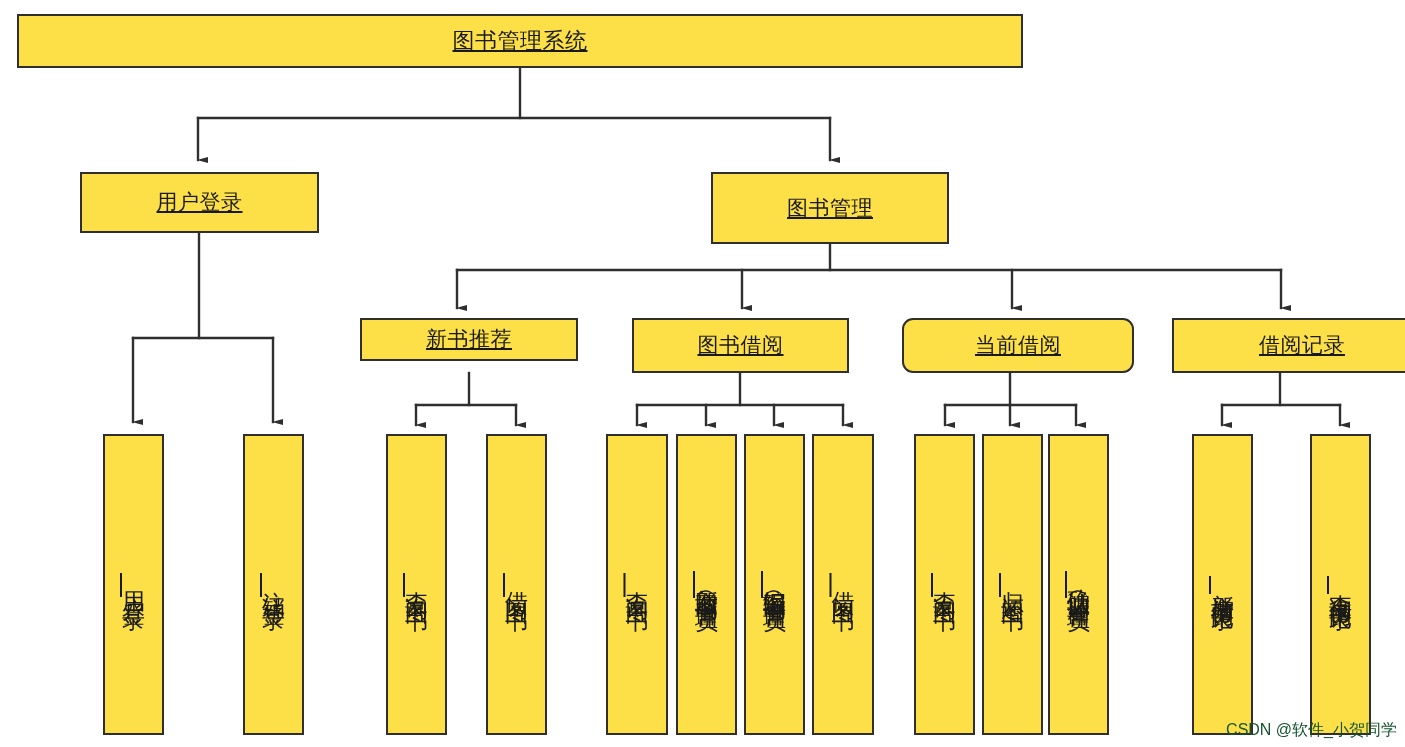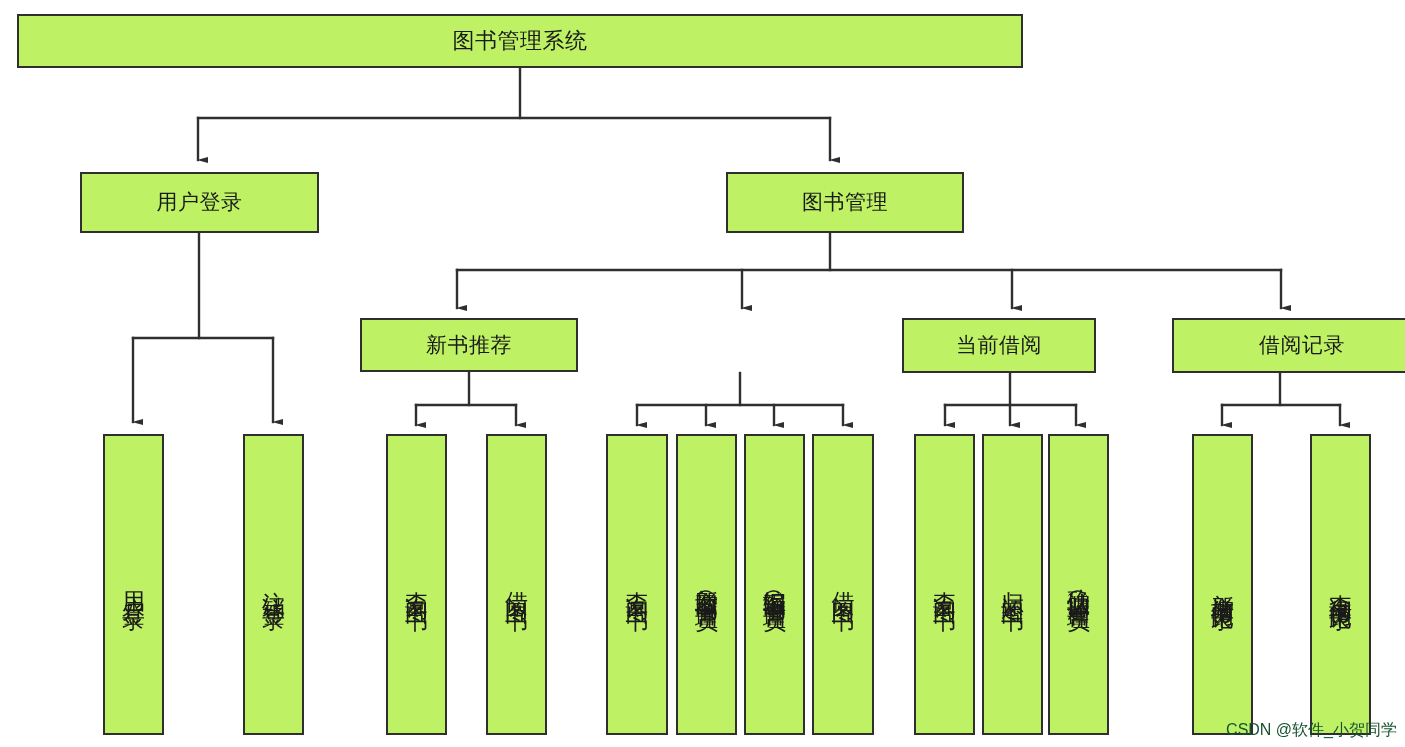"图书管理系统" .node { background: #bef264 -> #fde047; text-decoration: none -> underline }
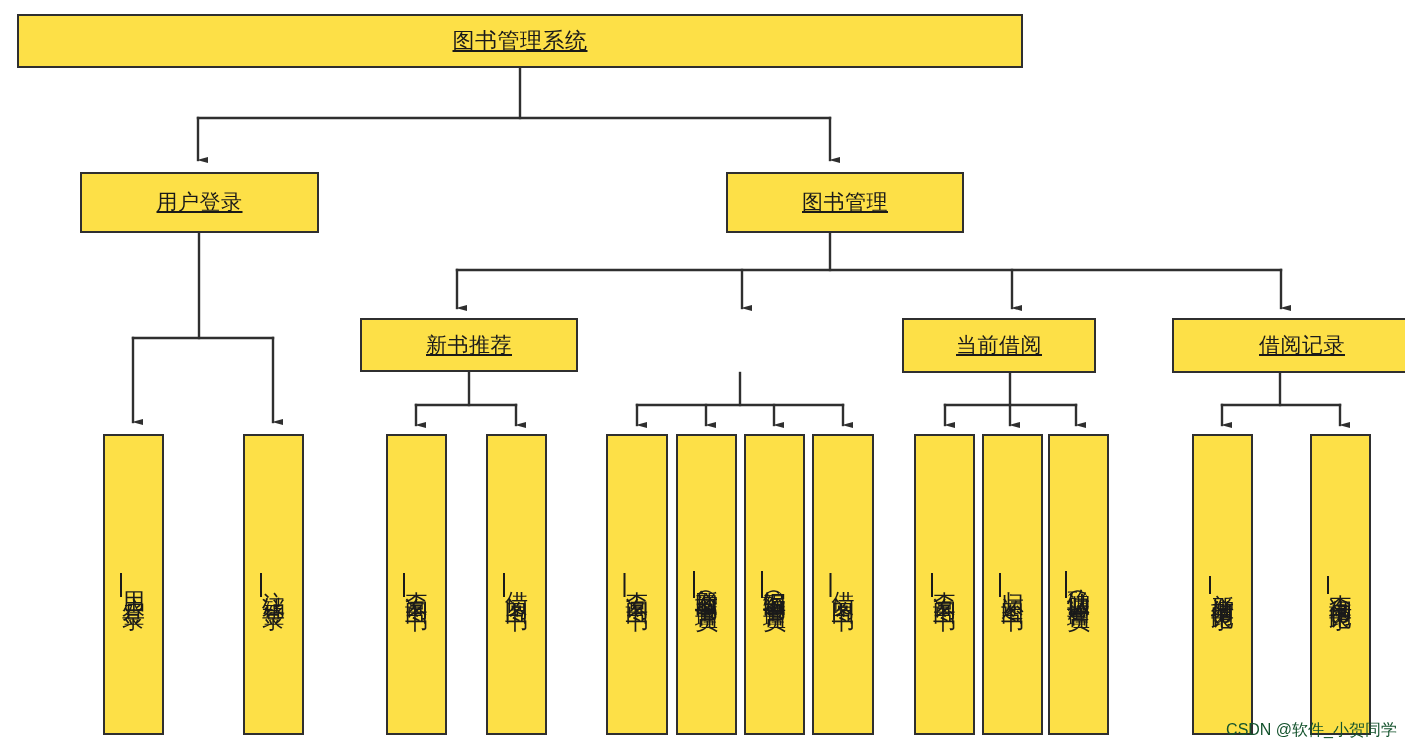"图书管理" div.node { height: 61px -> 72px; left: 726px -> 711px }
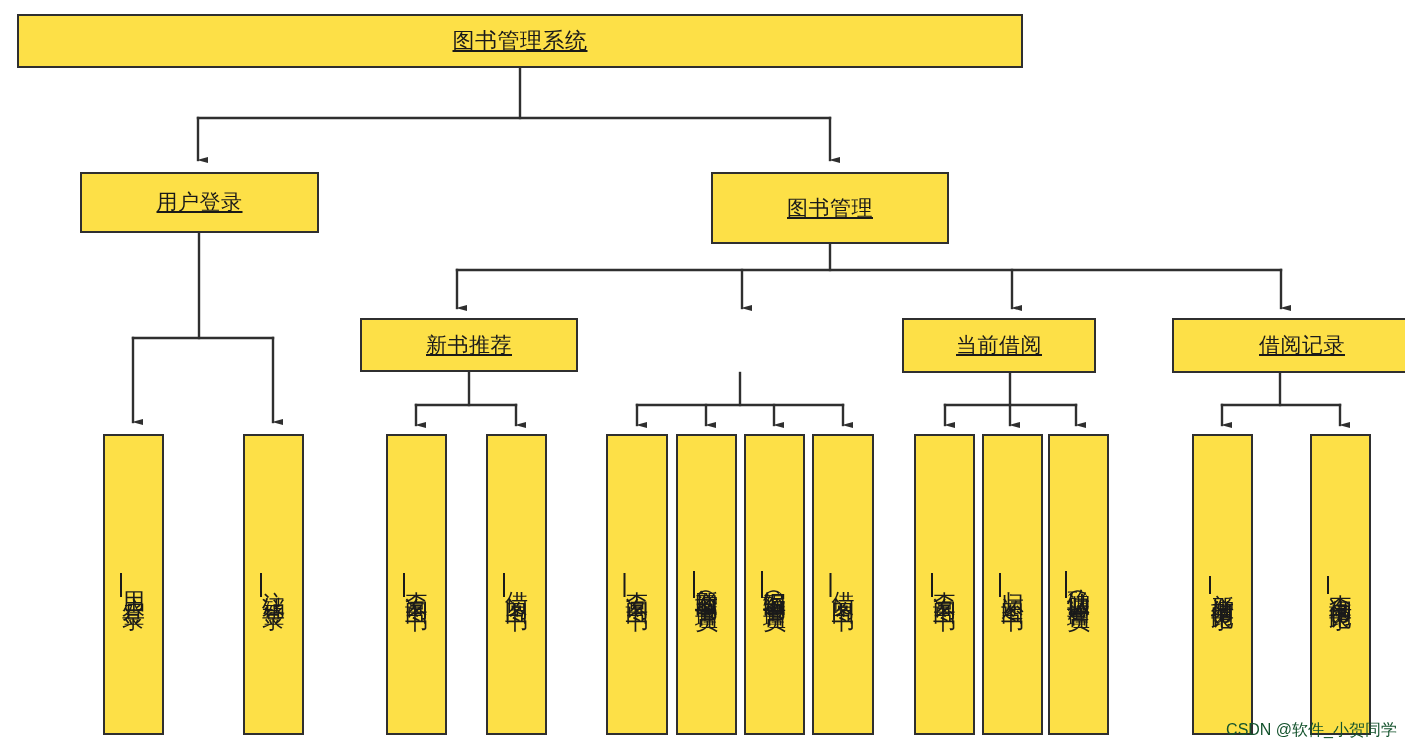"新书推荐" div.node { height: 54px -> 43px }
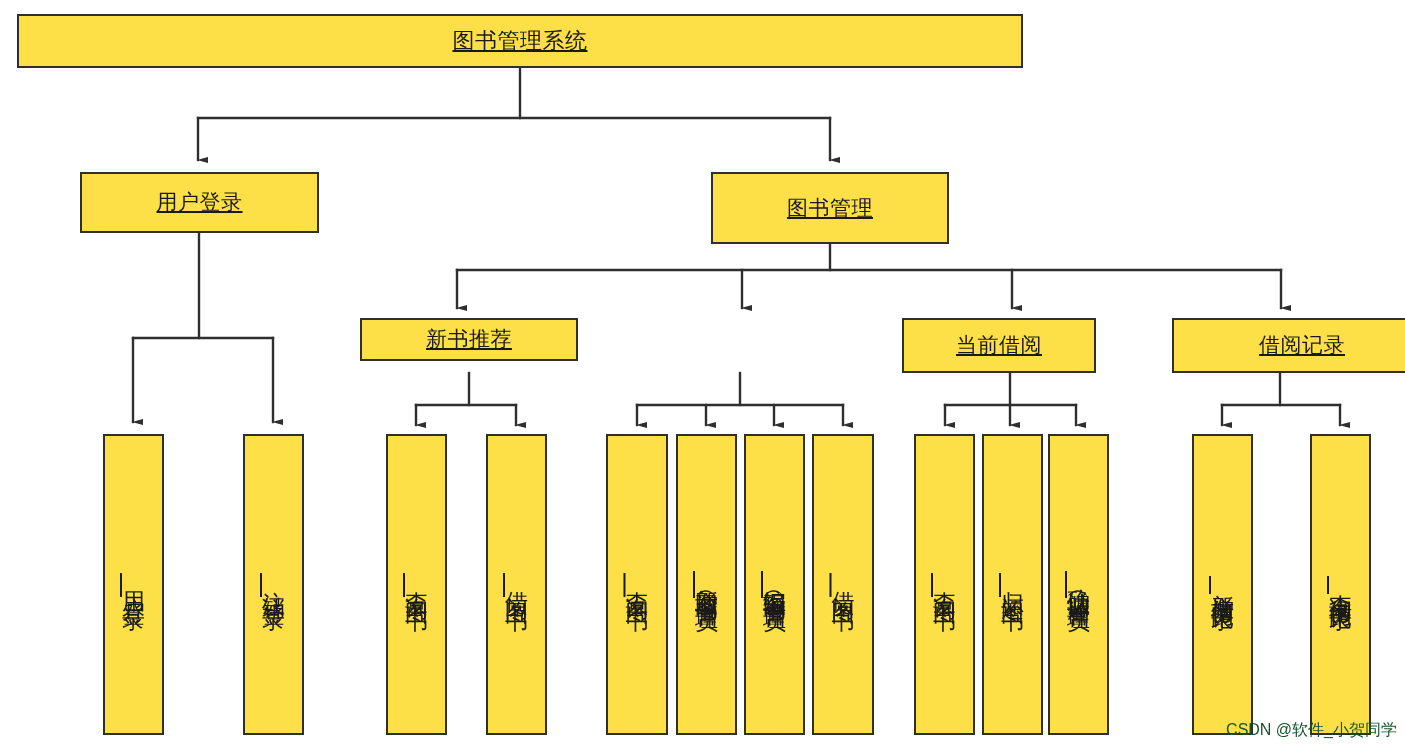"图书借阅" div.node { html: none -> <div> <span>图书借阅</span> </div> }
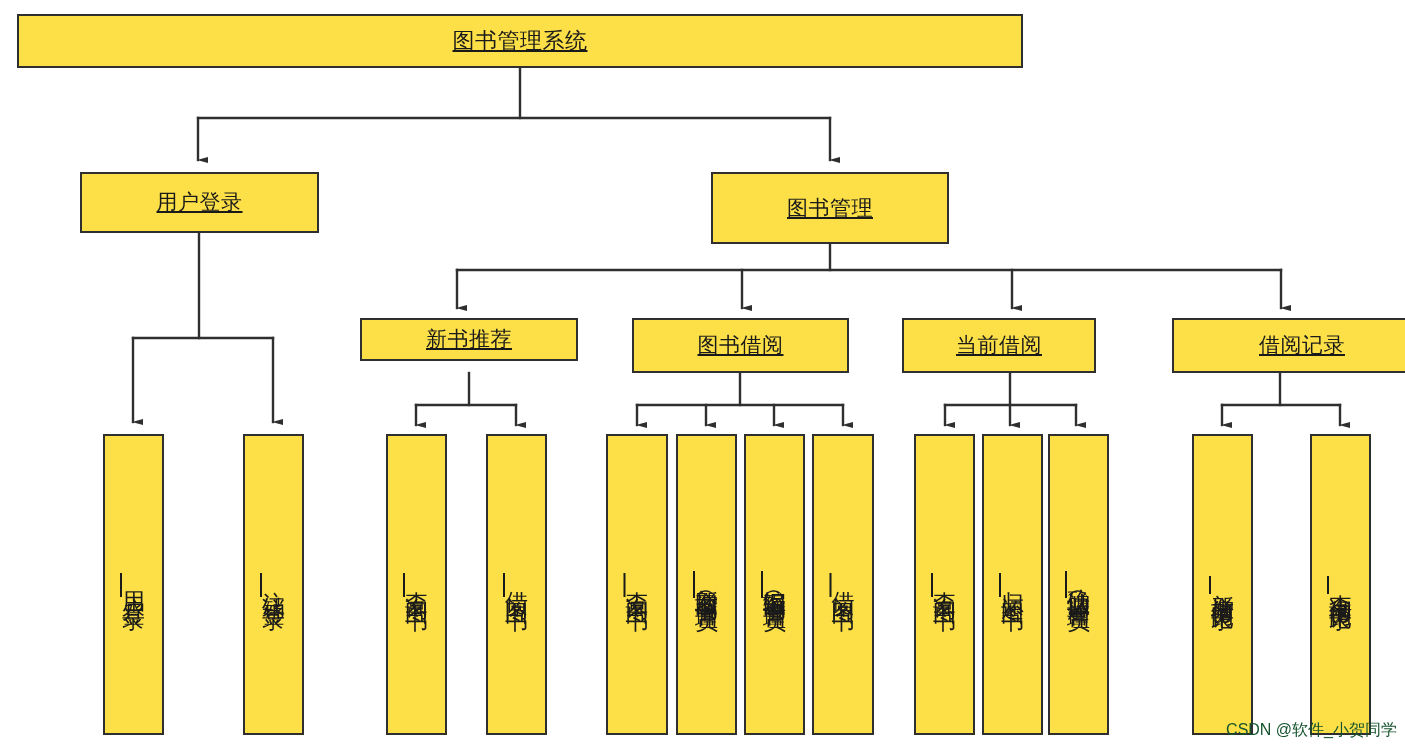"当前借阅" div.node { border-radius: none -> 11px; width: 194px -> 232px }
